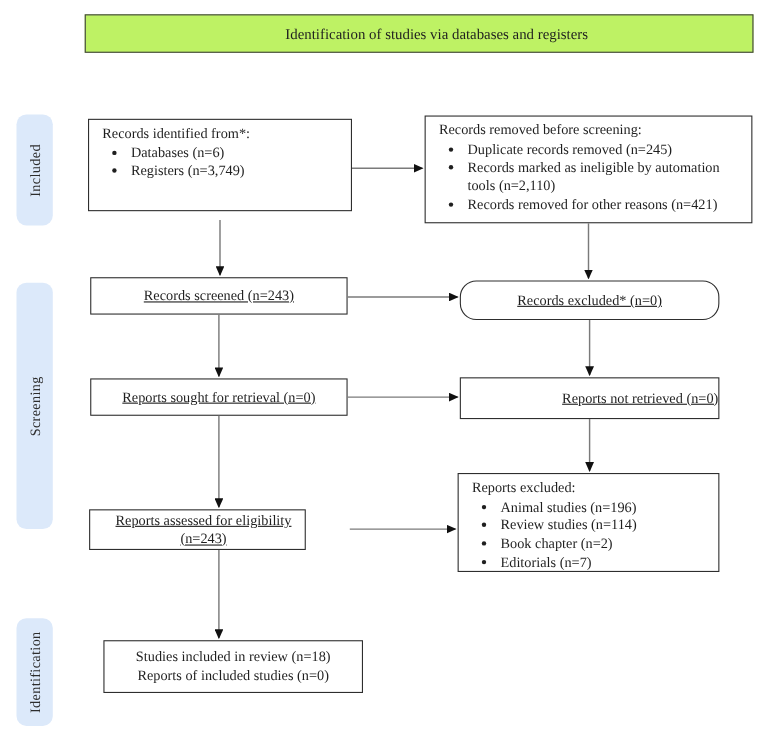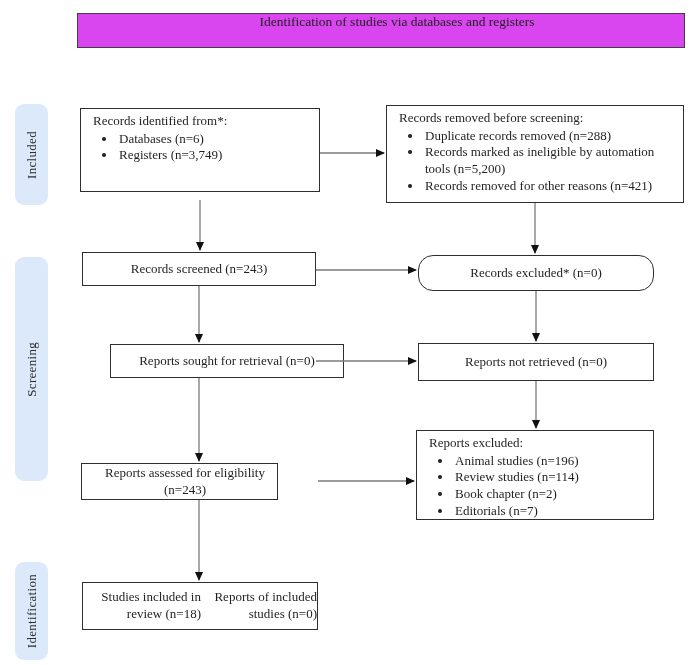"Identification of studies via databases" .banner { align-items: none -> center; background: #d946ef -> #bef264 }
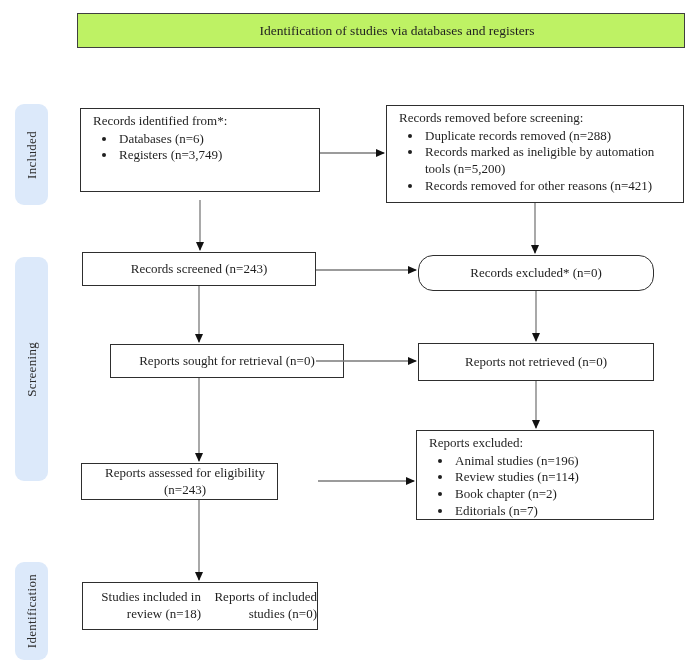"Duplicate records removed (n=288)" li { text: 288 -> 245 }
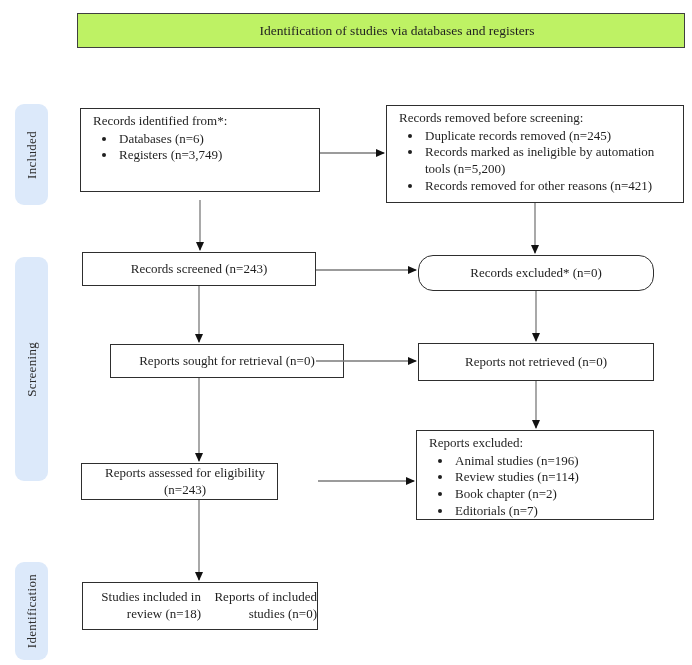"Records marked as ineligible by" li { text: 5,200 -> 2,110 }
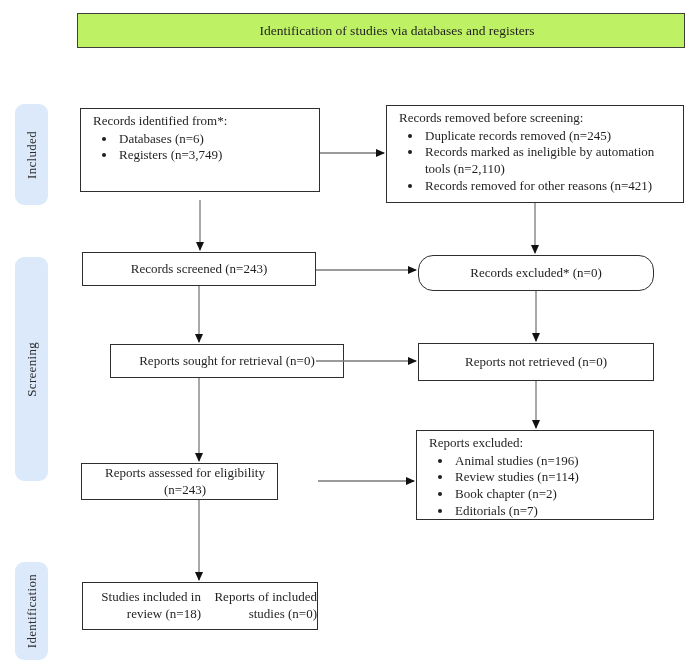"Records screened (n=243)" .node.center { text-decoration: none -> underline }
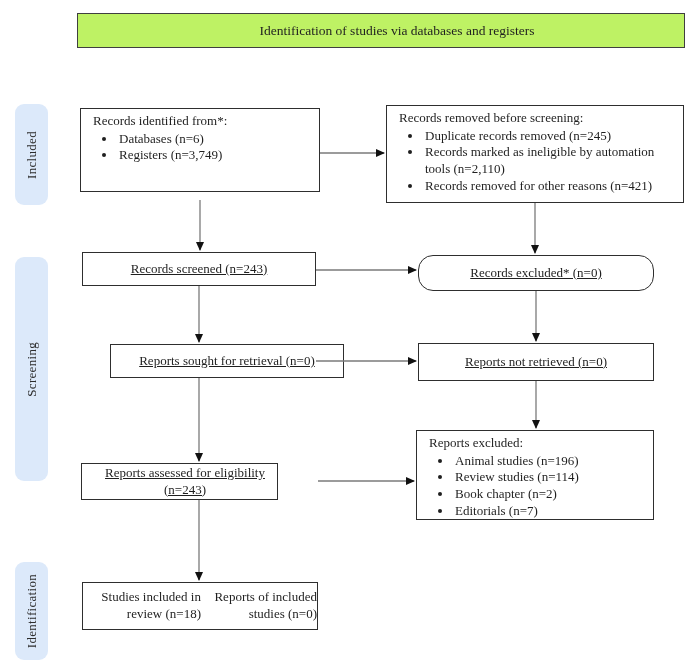"Reports sought for retrieval (n=0)" #box-reports-sought { margin-left: 28px -> none }
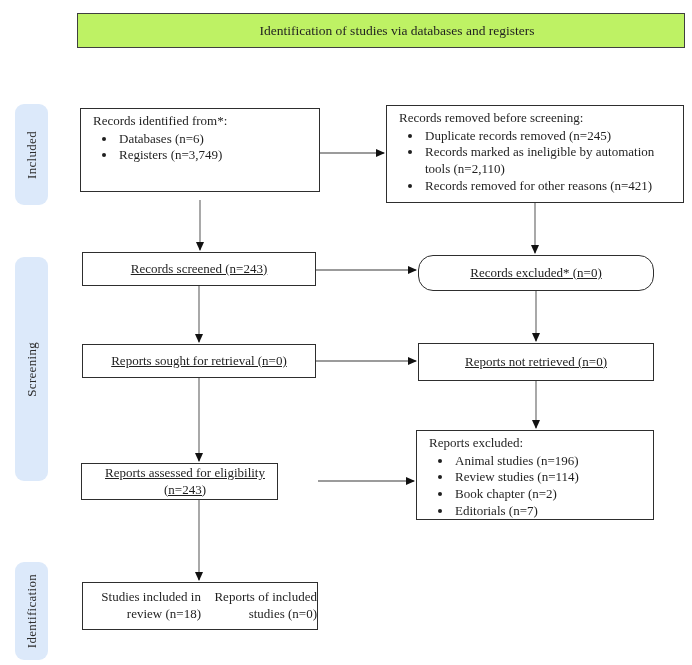"Reports not retrieved (n=0)" #box-reports-not-retrieved { justify-content: none -> flex-end }
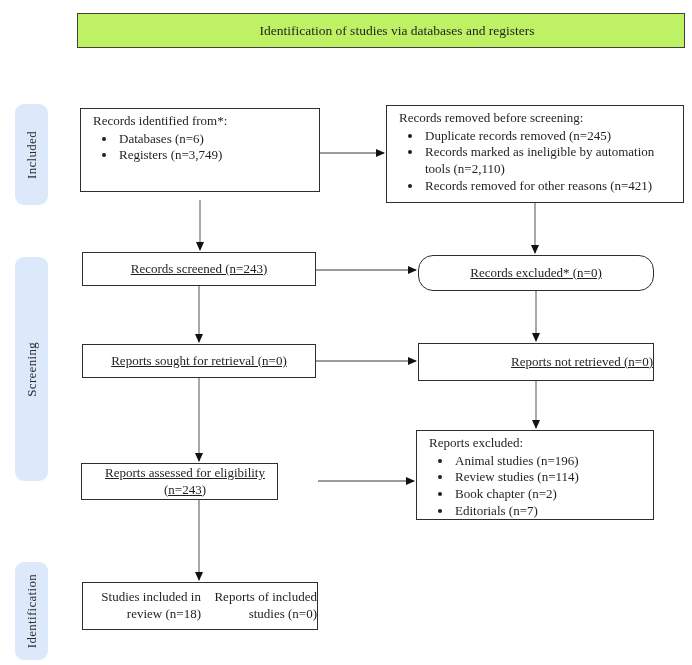"Studies included in review (n=18)" .node.twolines { flex-direction: row -> column; margin-left: none -> 12px; text-align: right -> center }
